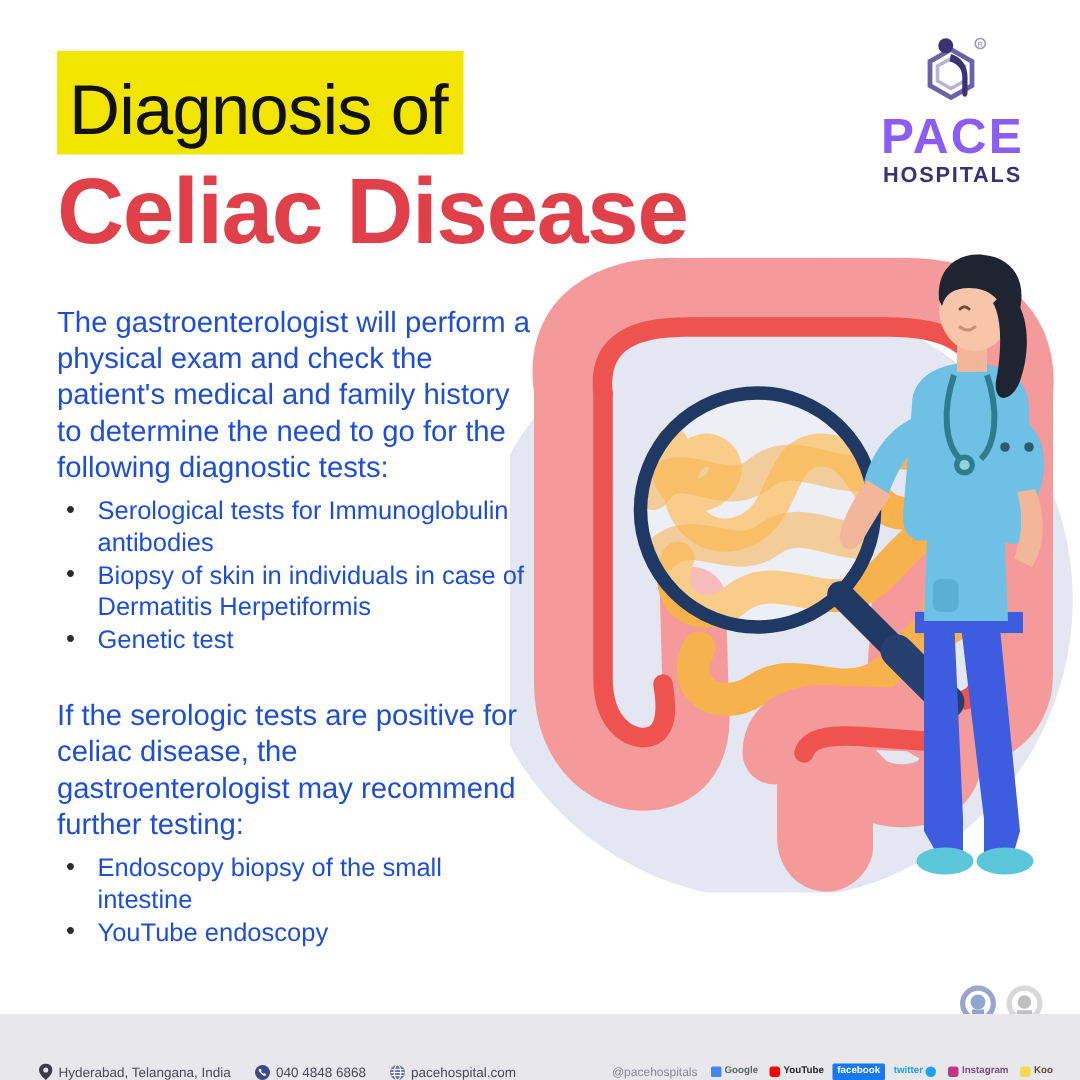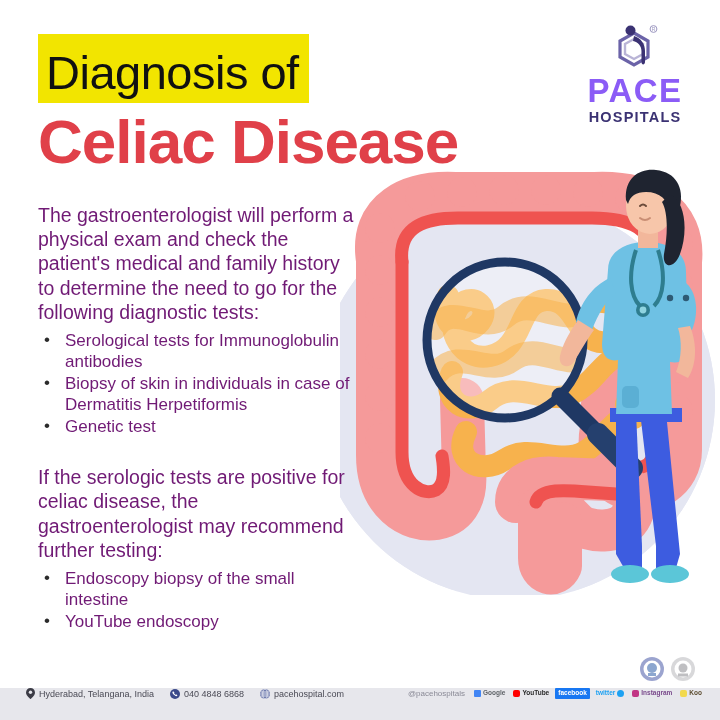"The gastroenterologist will perform a" .copy { color: #701a75 -> #1d4ed8 }
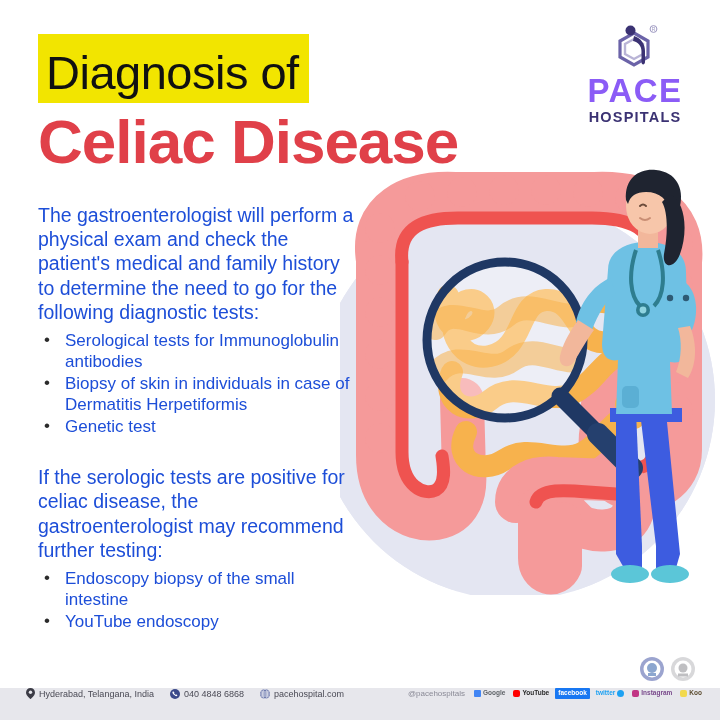"Hyderabad, Telangana, India" .footer { align-items: flex-start -> flex-end; height: 32px -> 44px }
